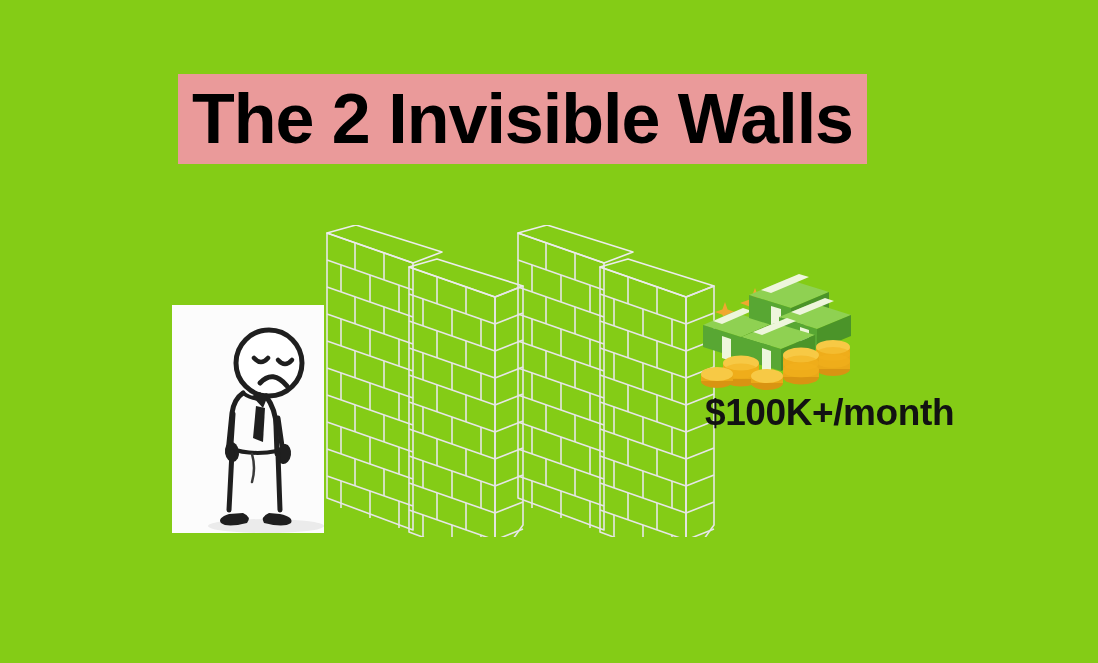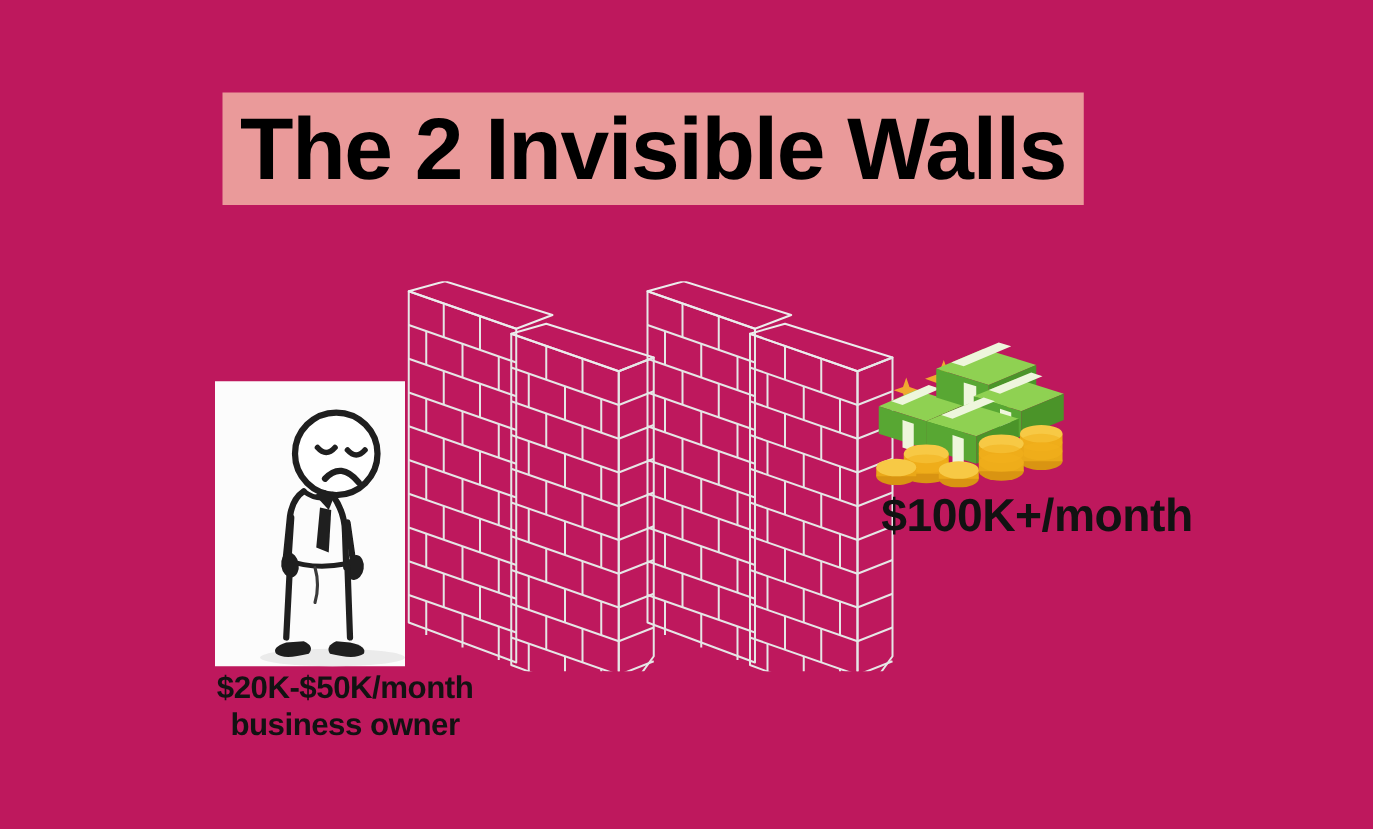"The 2 Invisible Walls" #slide { background: #be185d -> #84cc16 }
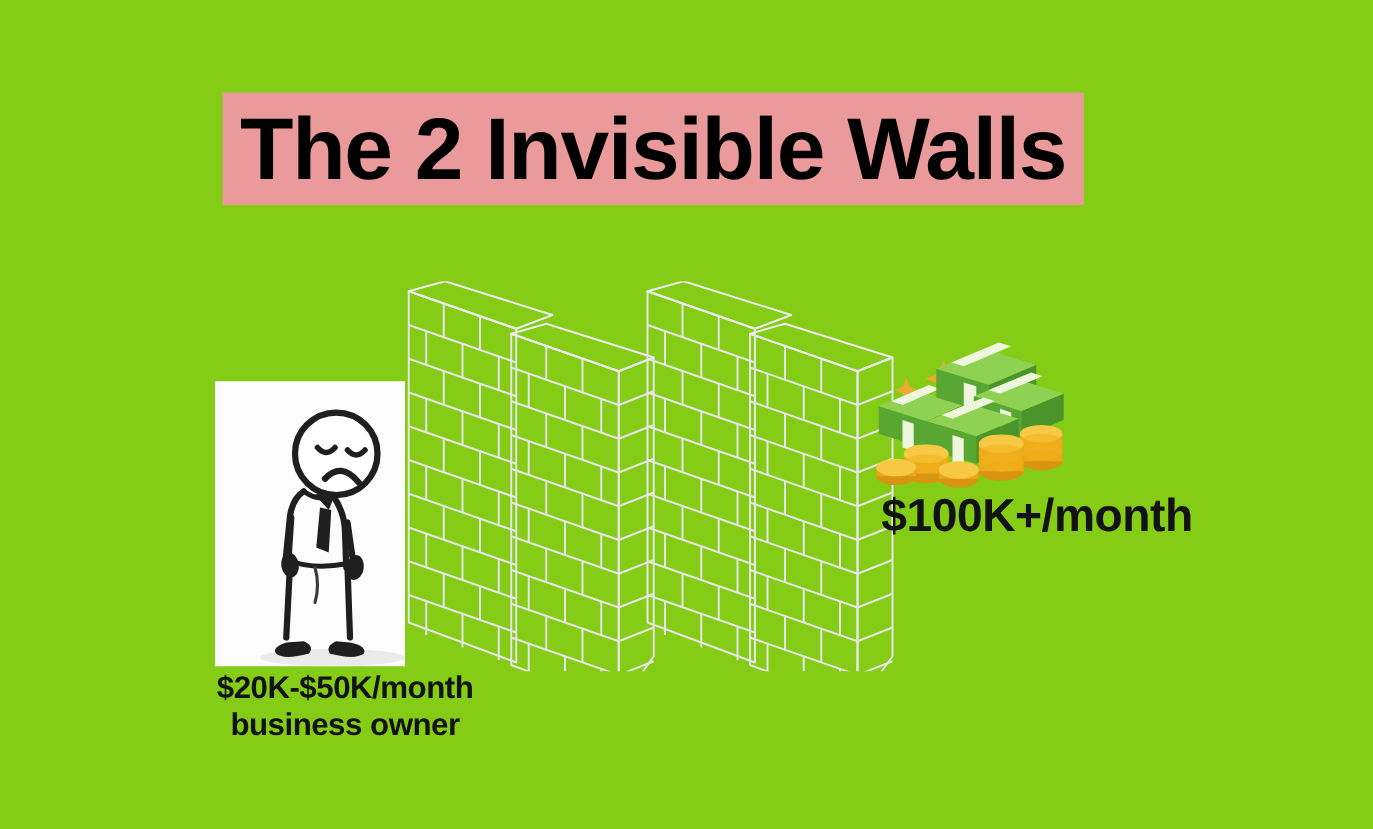"$20K-$50K/month" div.caption { html: <div> <span>$20K-$50K/month</span> <span>business owner</span> </div> -> none }
